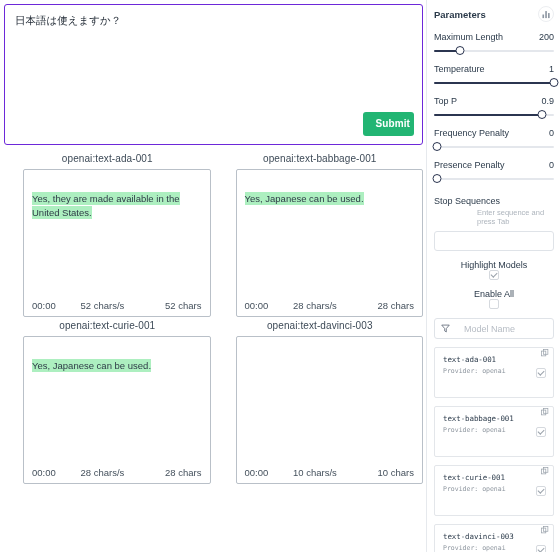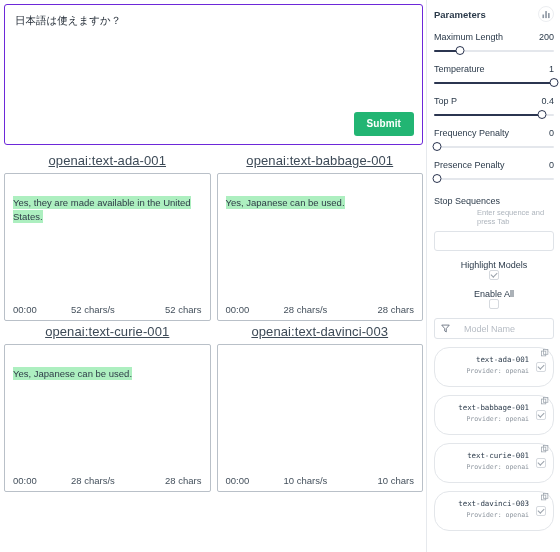"0.4" span.param-val { text: 0.4 -> 0.9 }
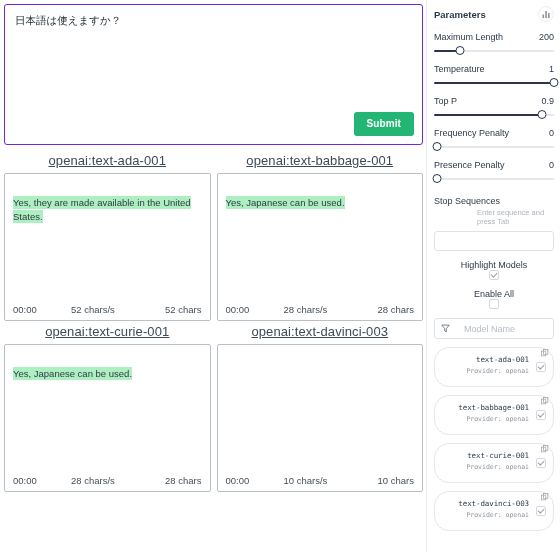"Submit" .submit-btn { padding: 6px 13px 7px 13px -> 6px 4px 7px 13px }
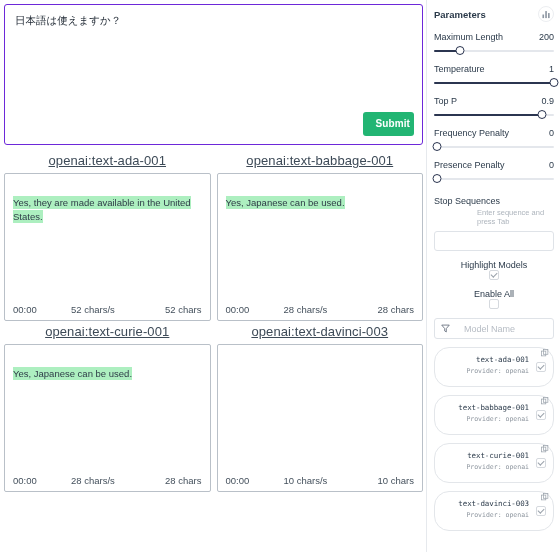"openai:text-ada-001" .cell-title { font-size: 13px -> 10px; text-decoration: underline -> none }
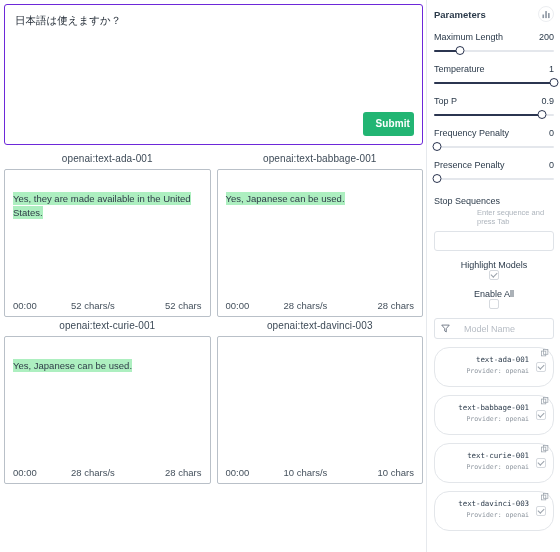"Yes, they are made available" .out-card { margin-left: none -> 19px }
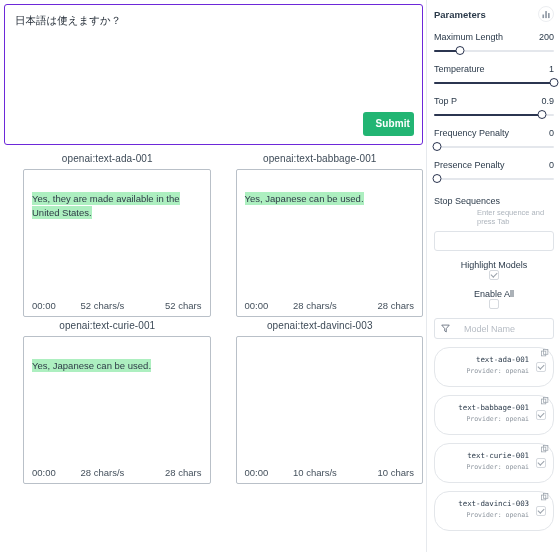"text-ada-001" .model-card { border-radius: 15px -> 2px; padding: 7px 24px 11px 8px -> 7px 24px 22px 8px; text-align: right -> none }
